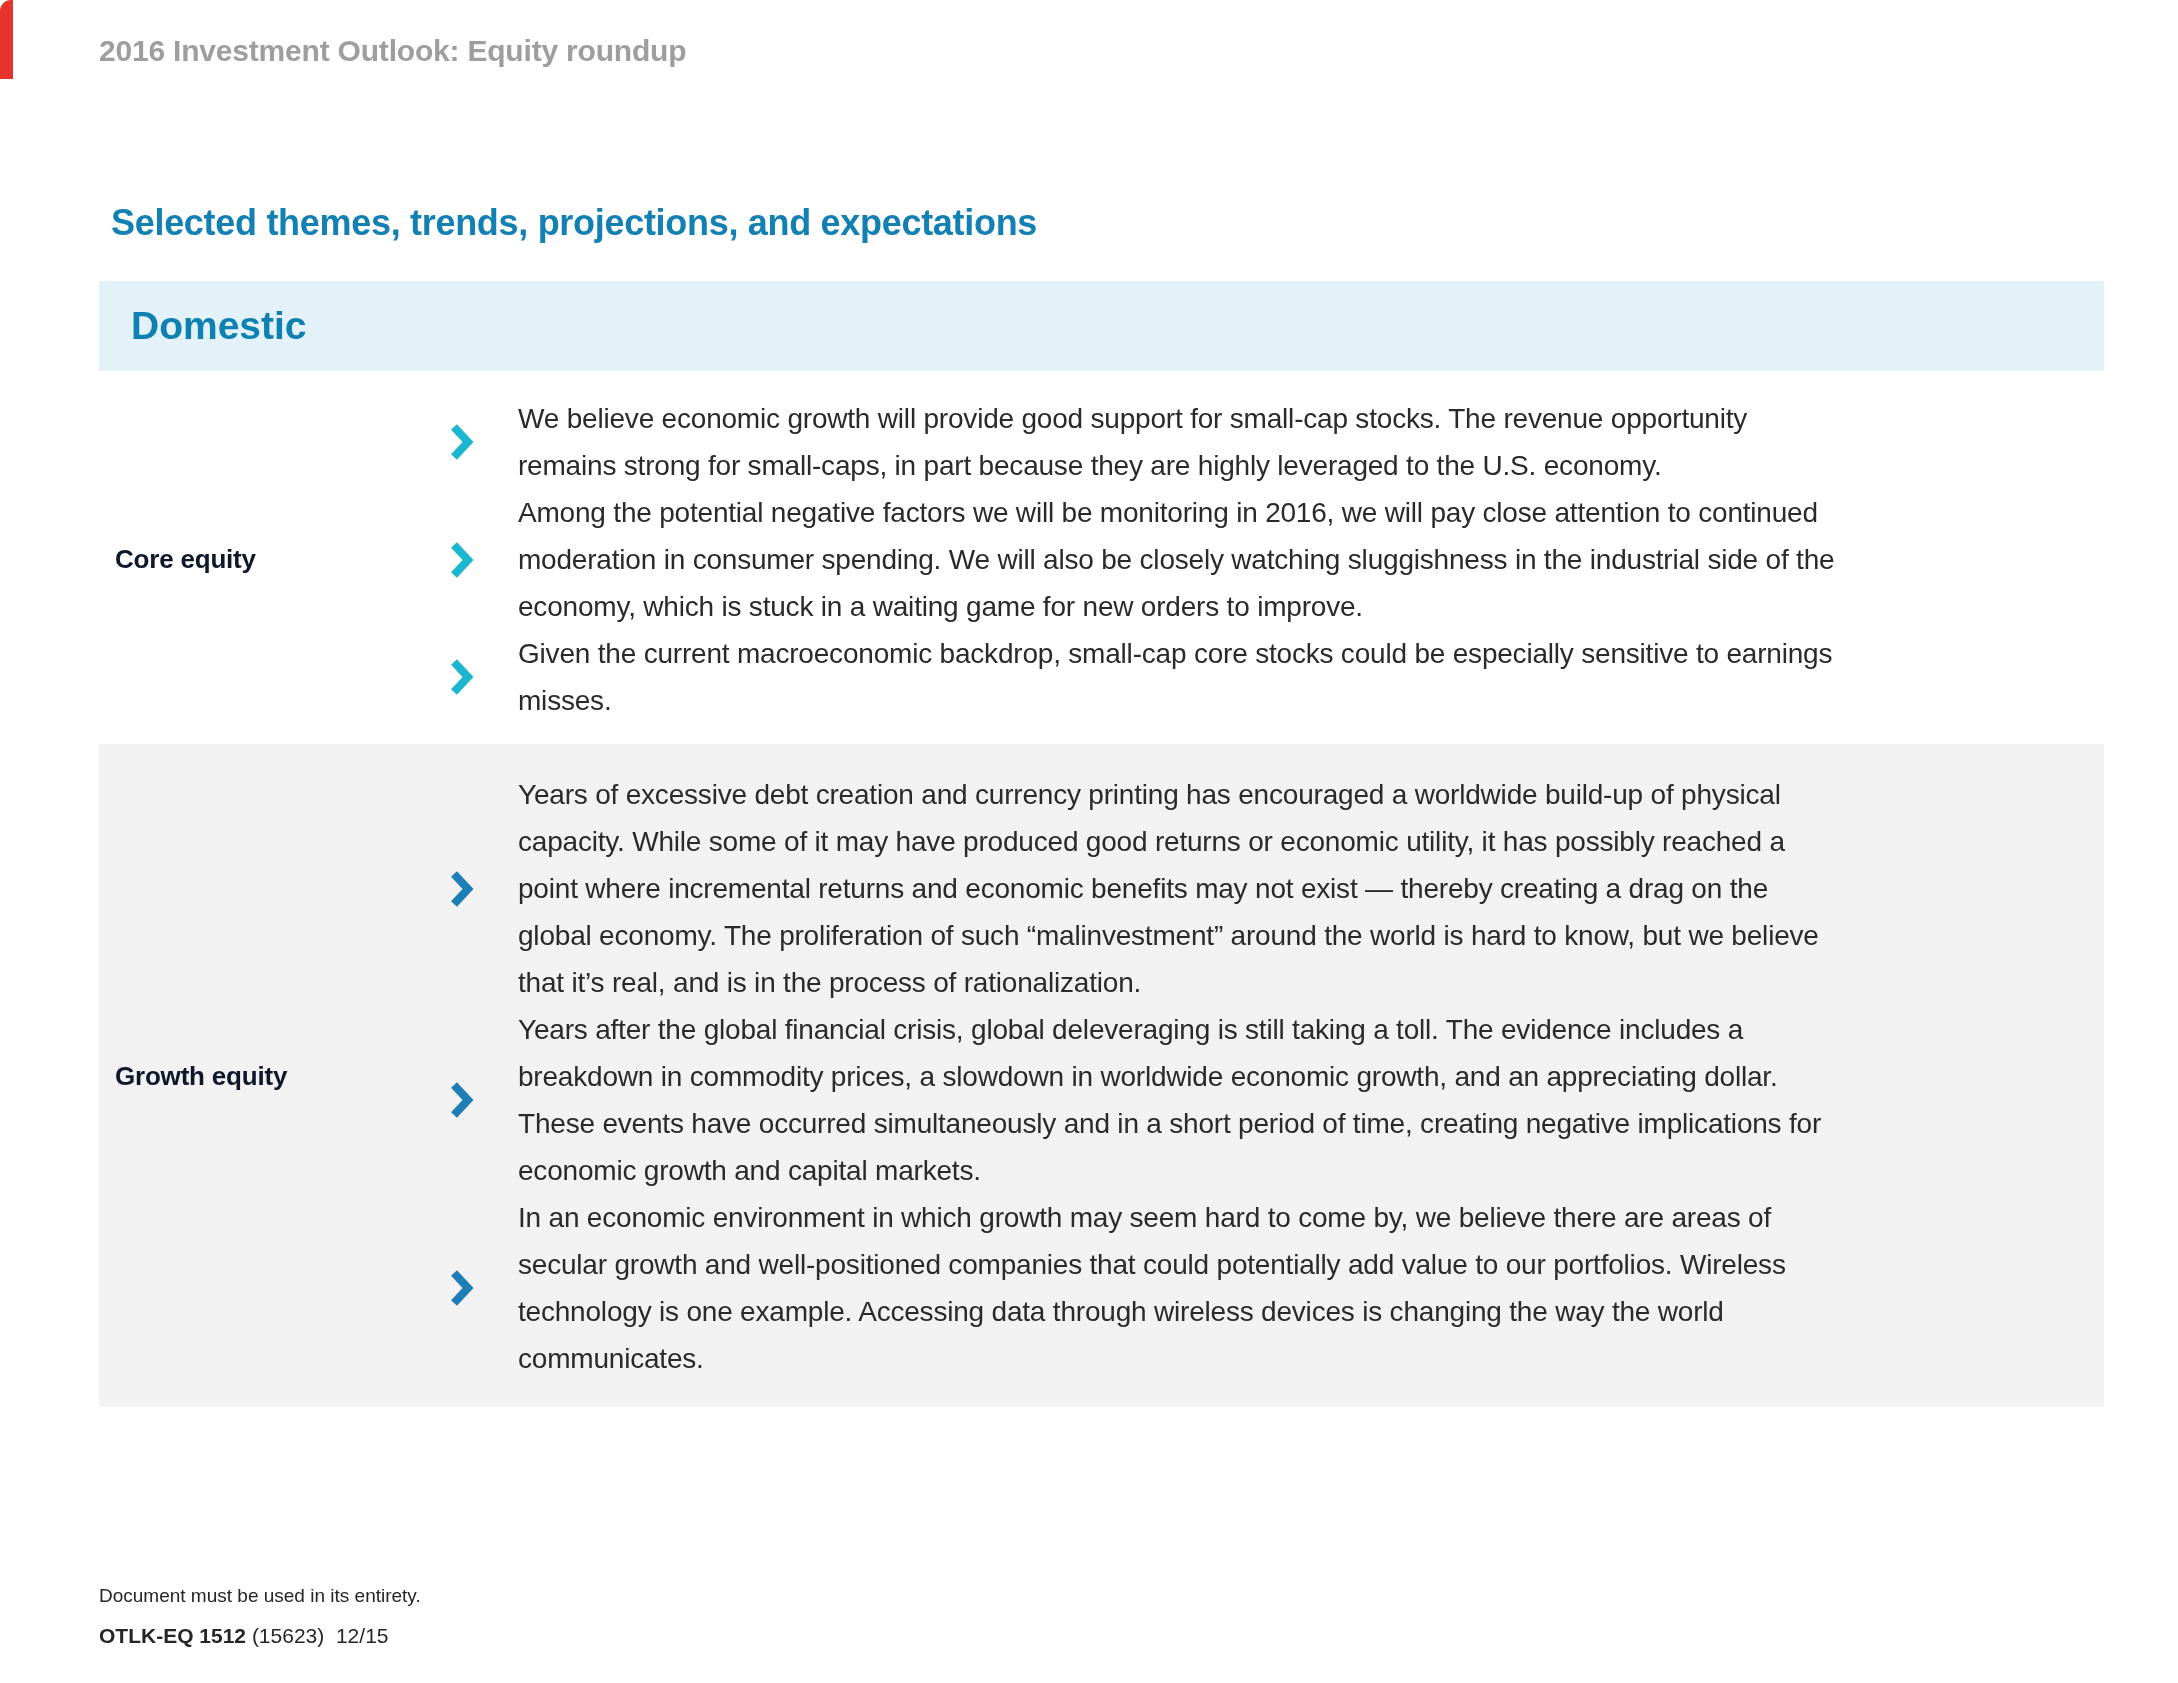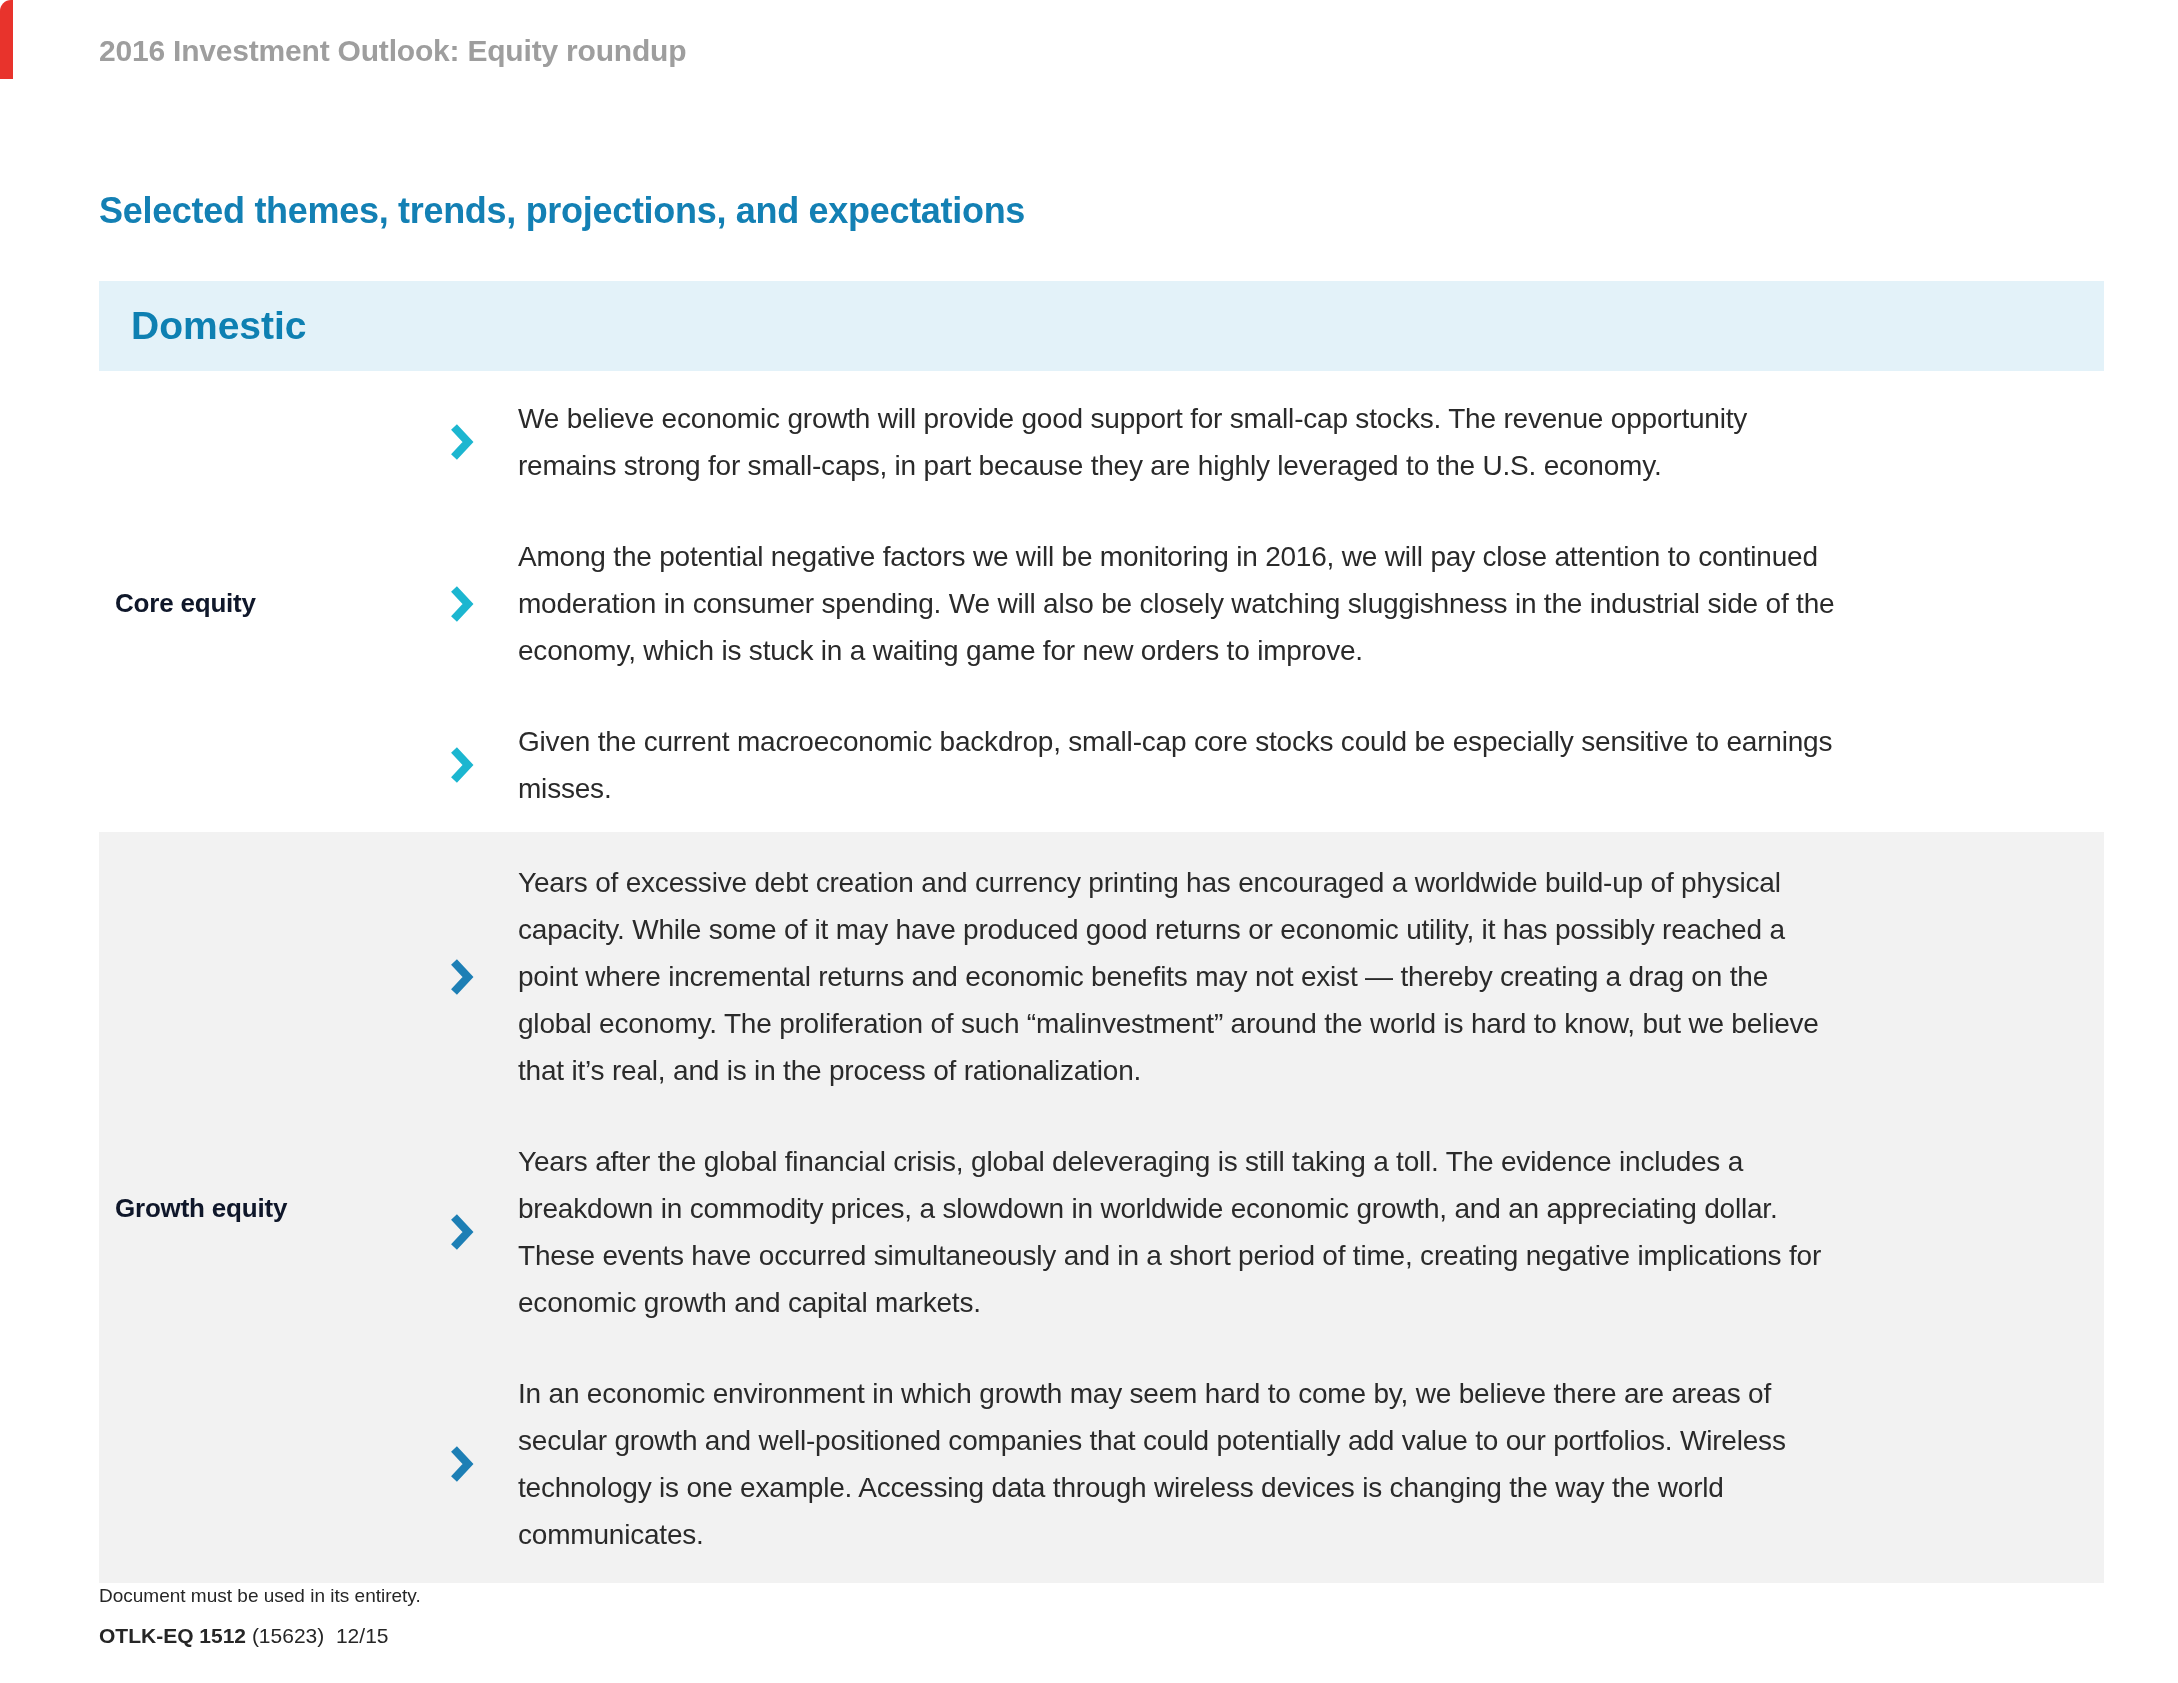"Selected themes, trends, projections," .section-title { margin: 0 -> 12px }
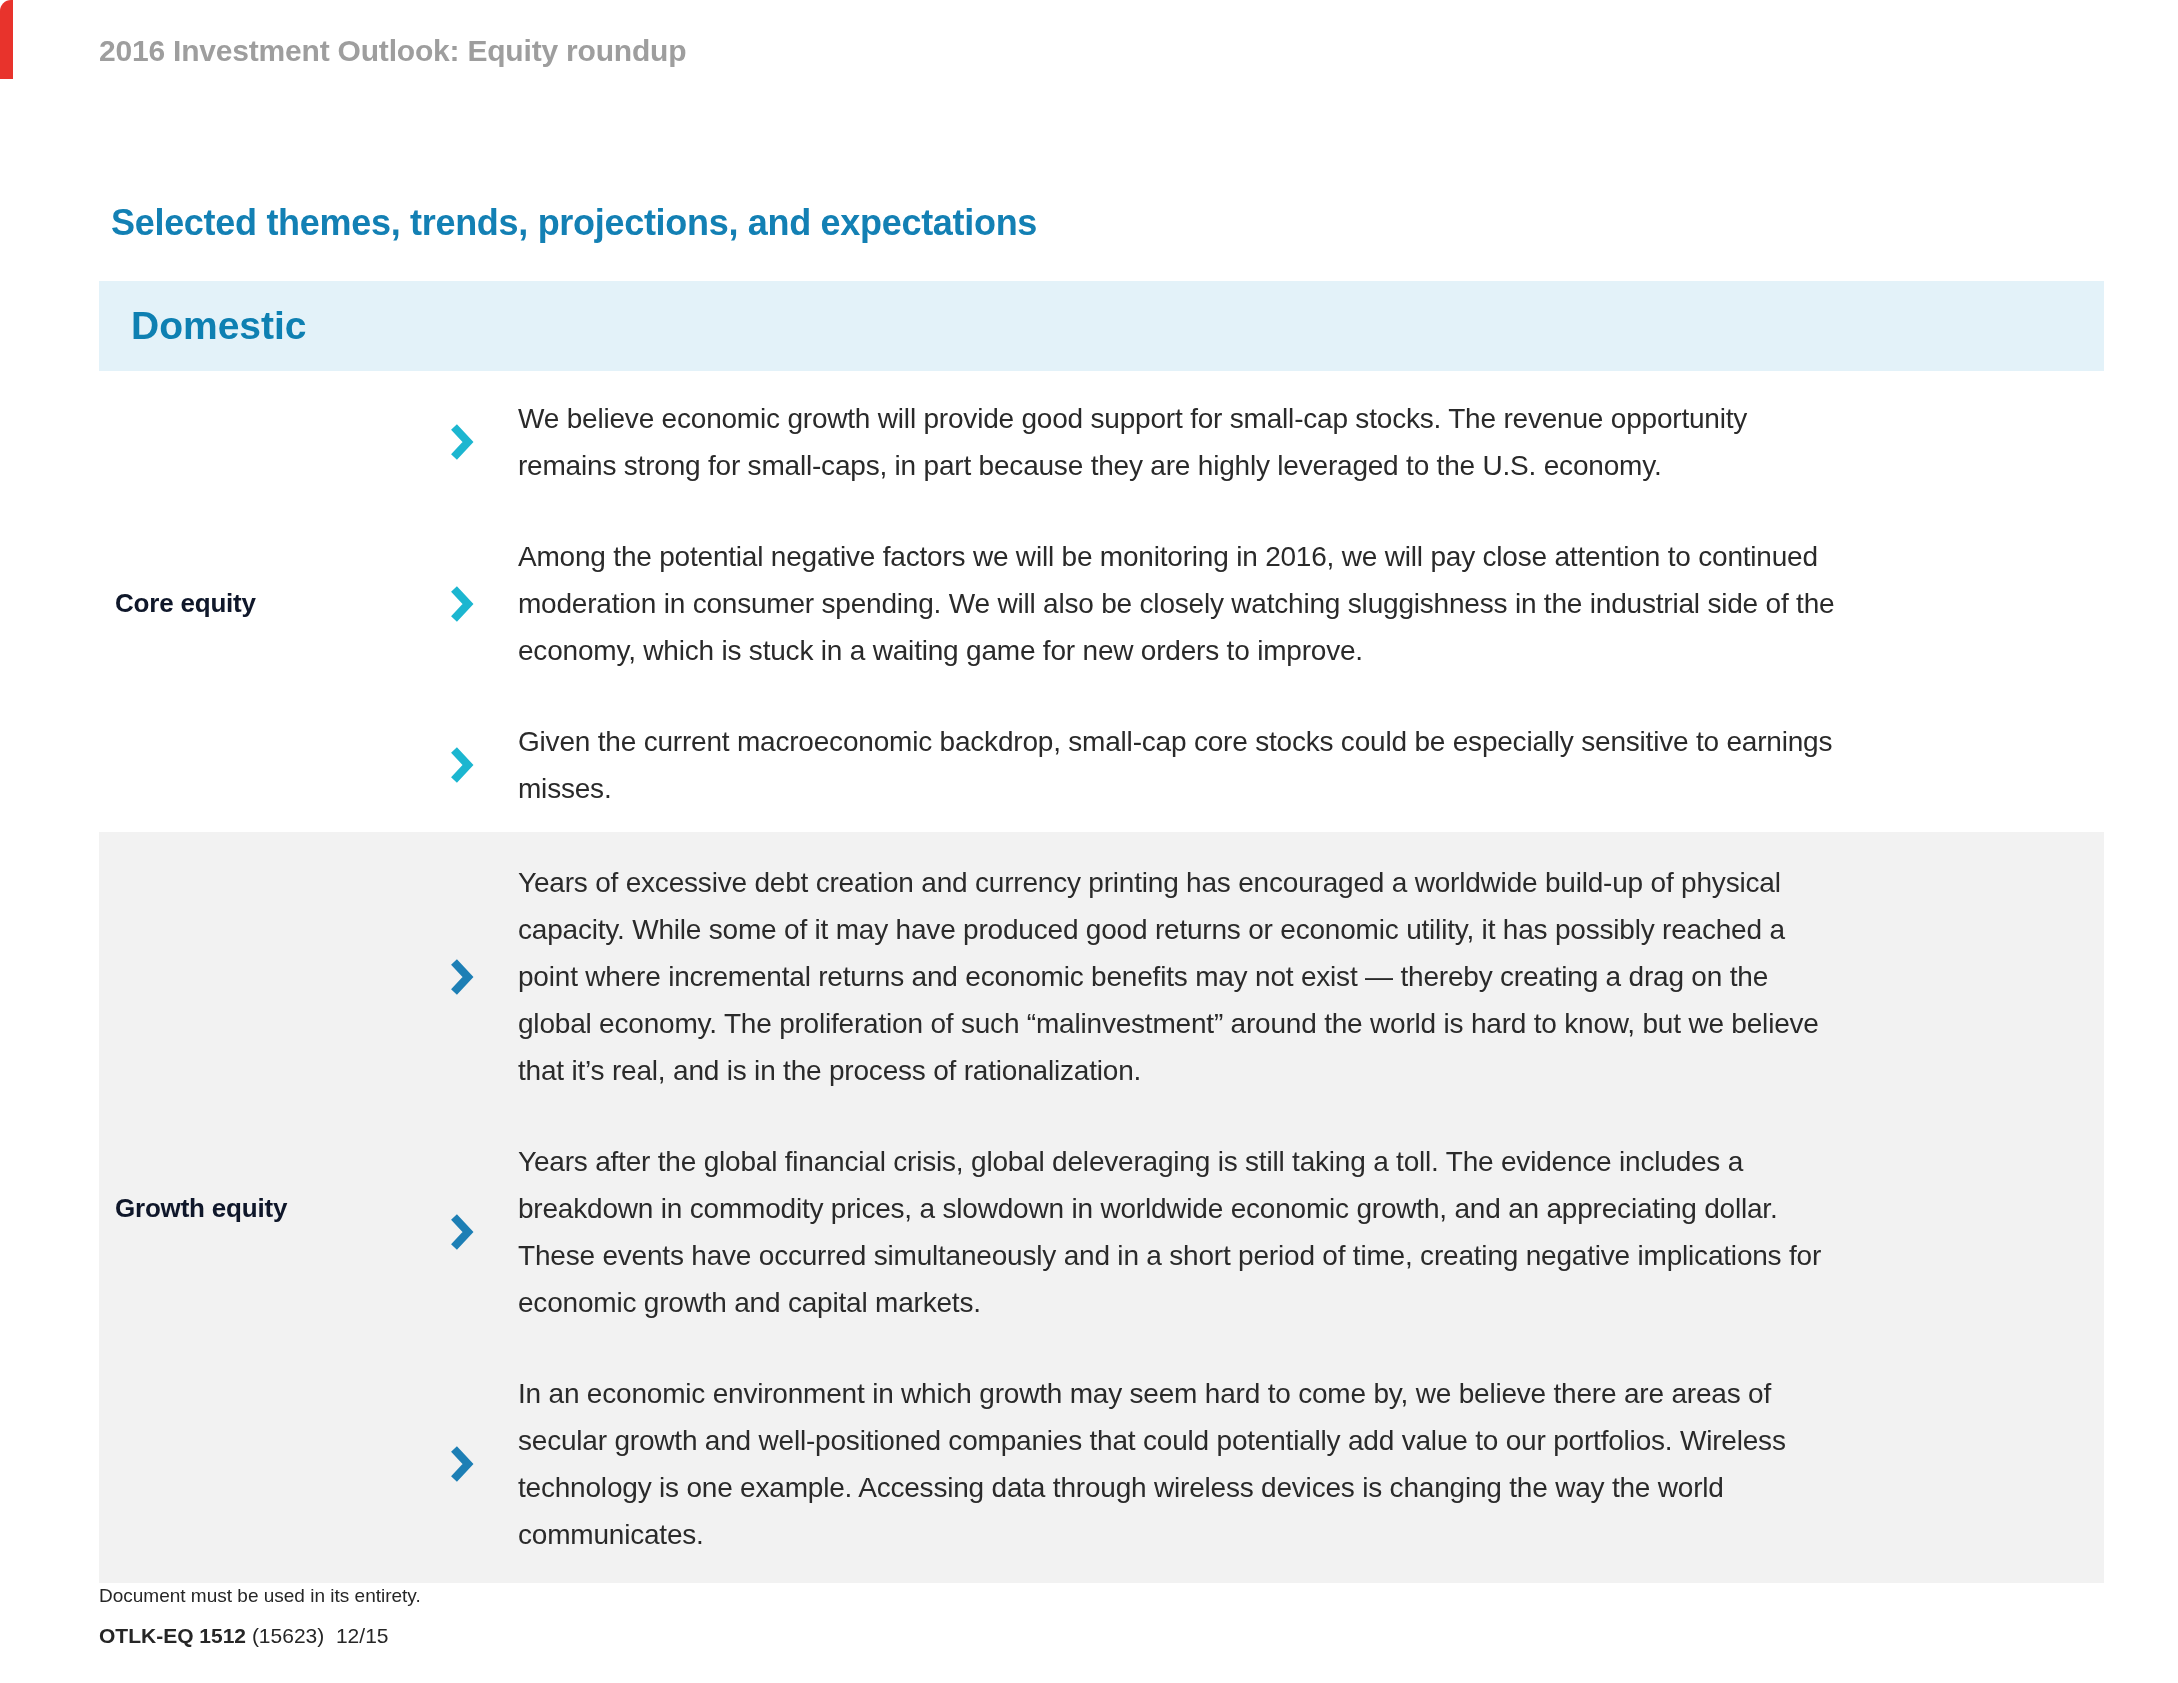"We believe economic growth will" .bullets { gap: 44px -> none }
